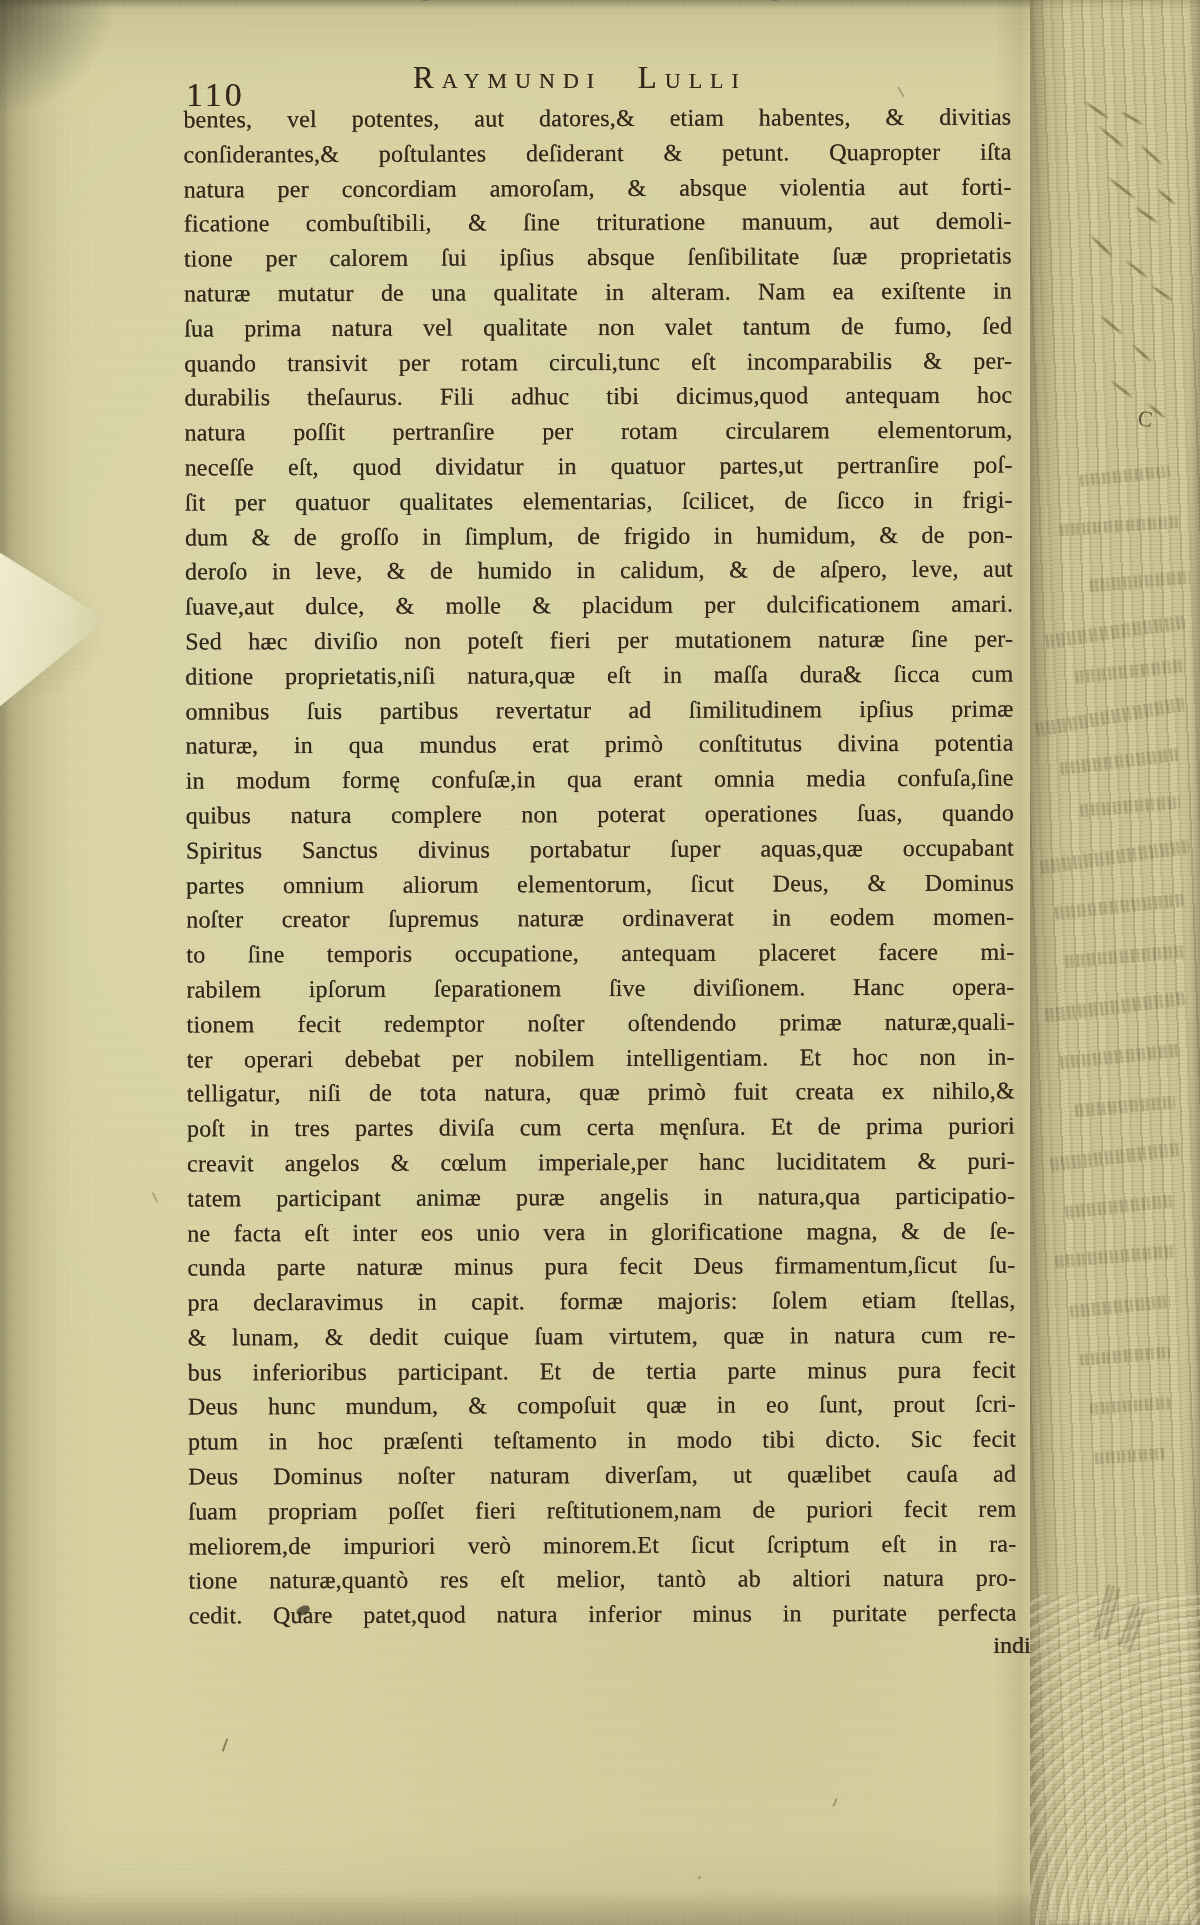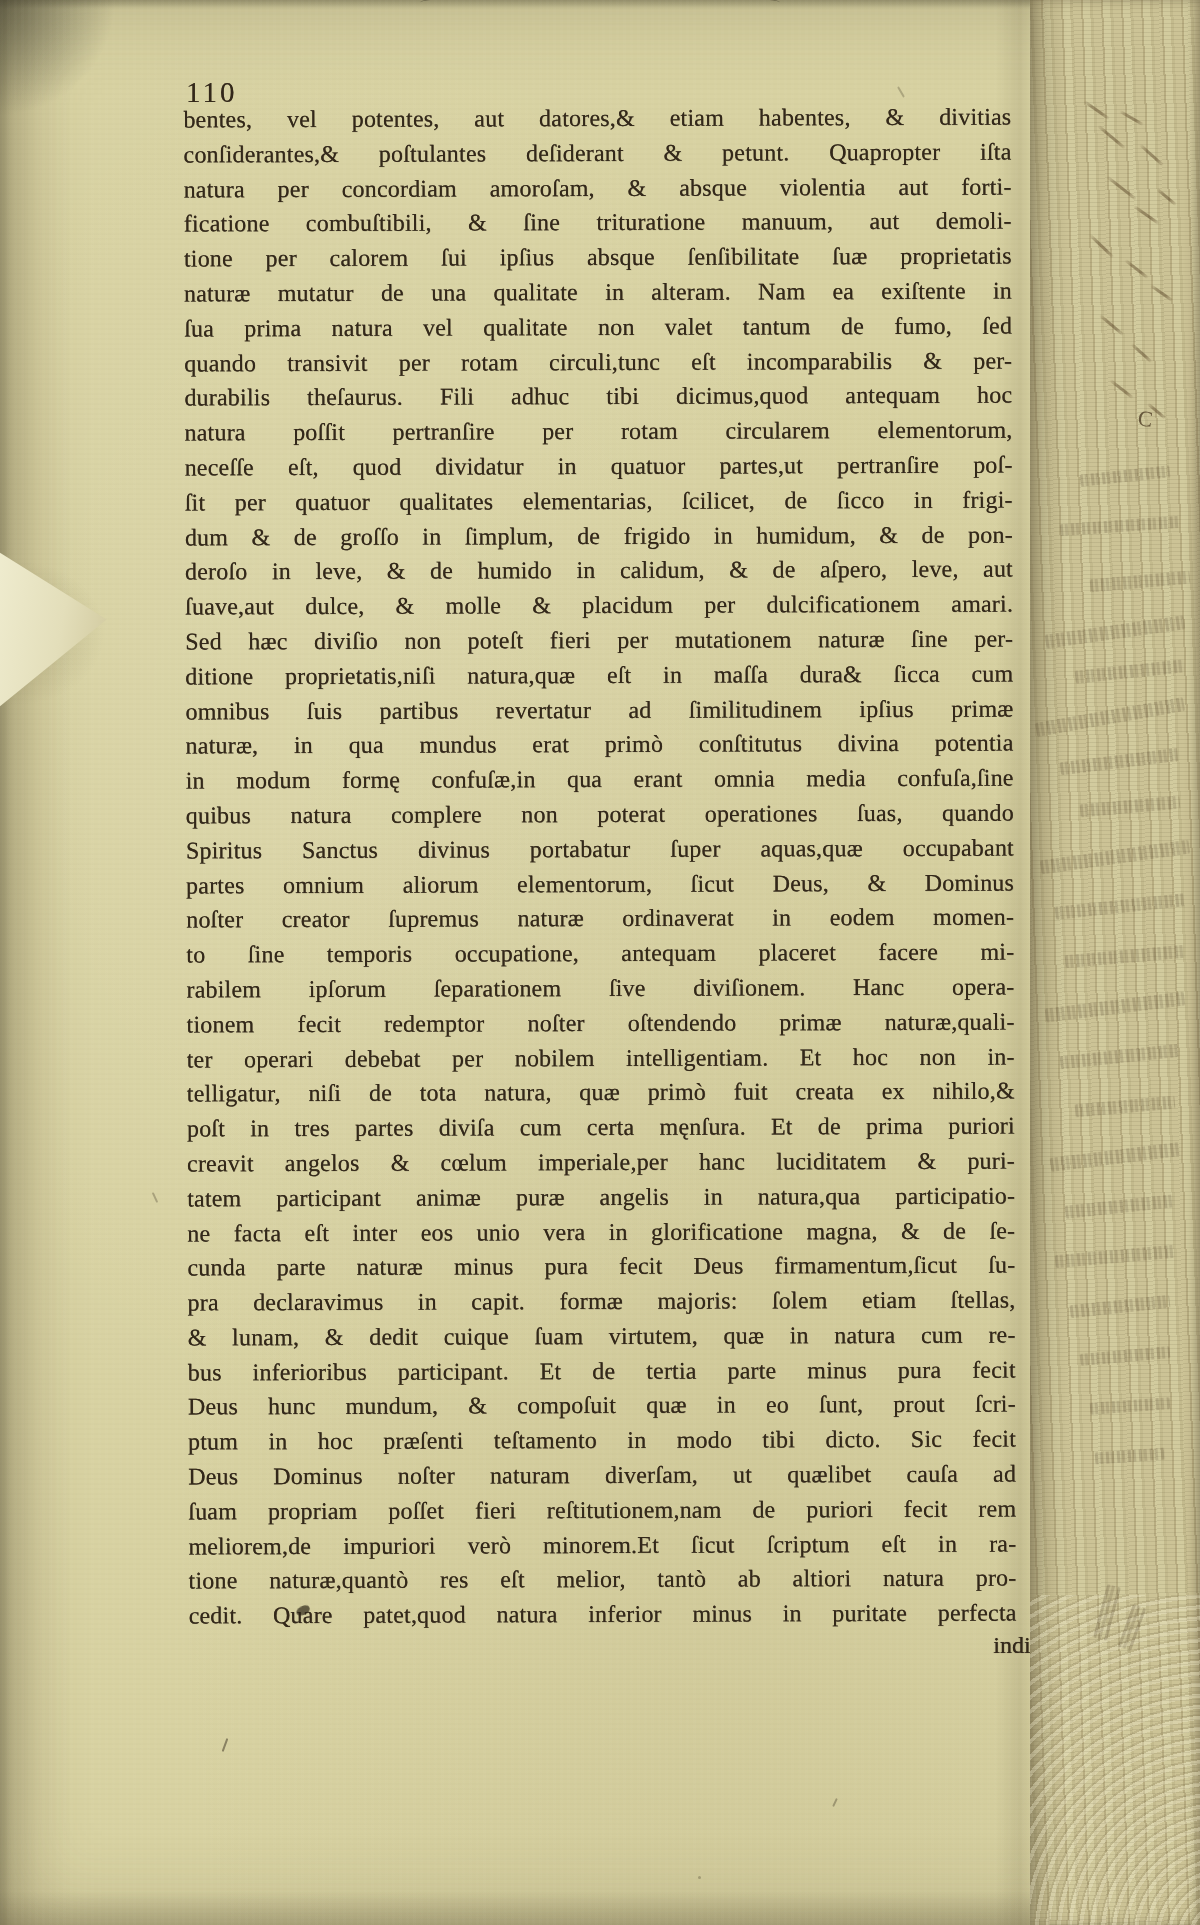"110" .pagenum { font-size: 29px -> 34px }
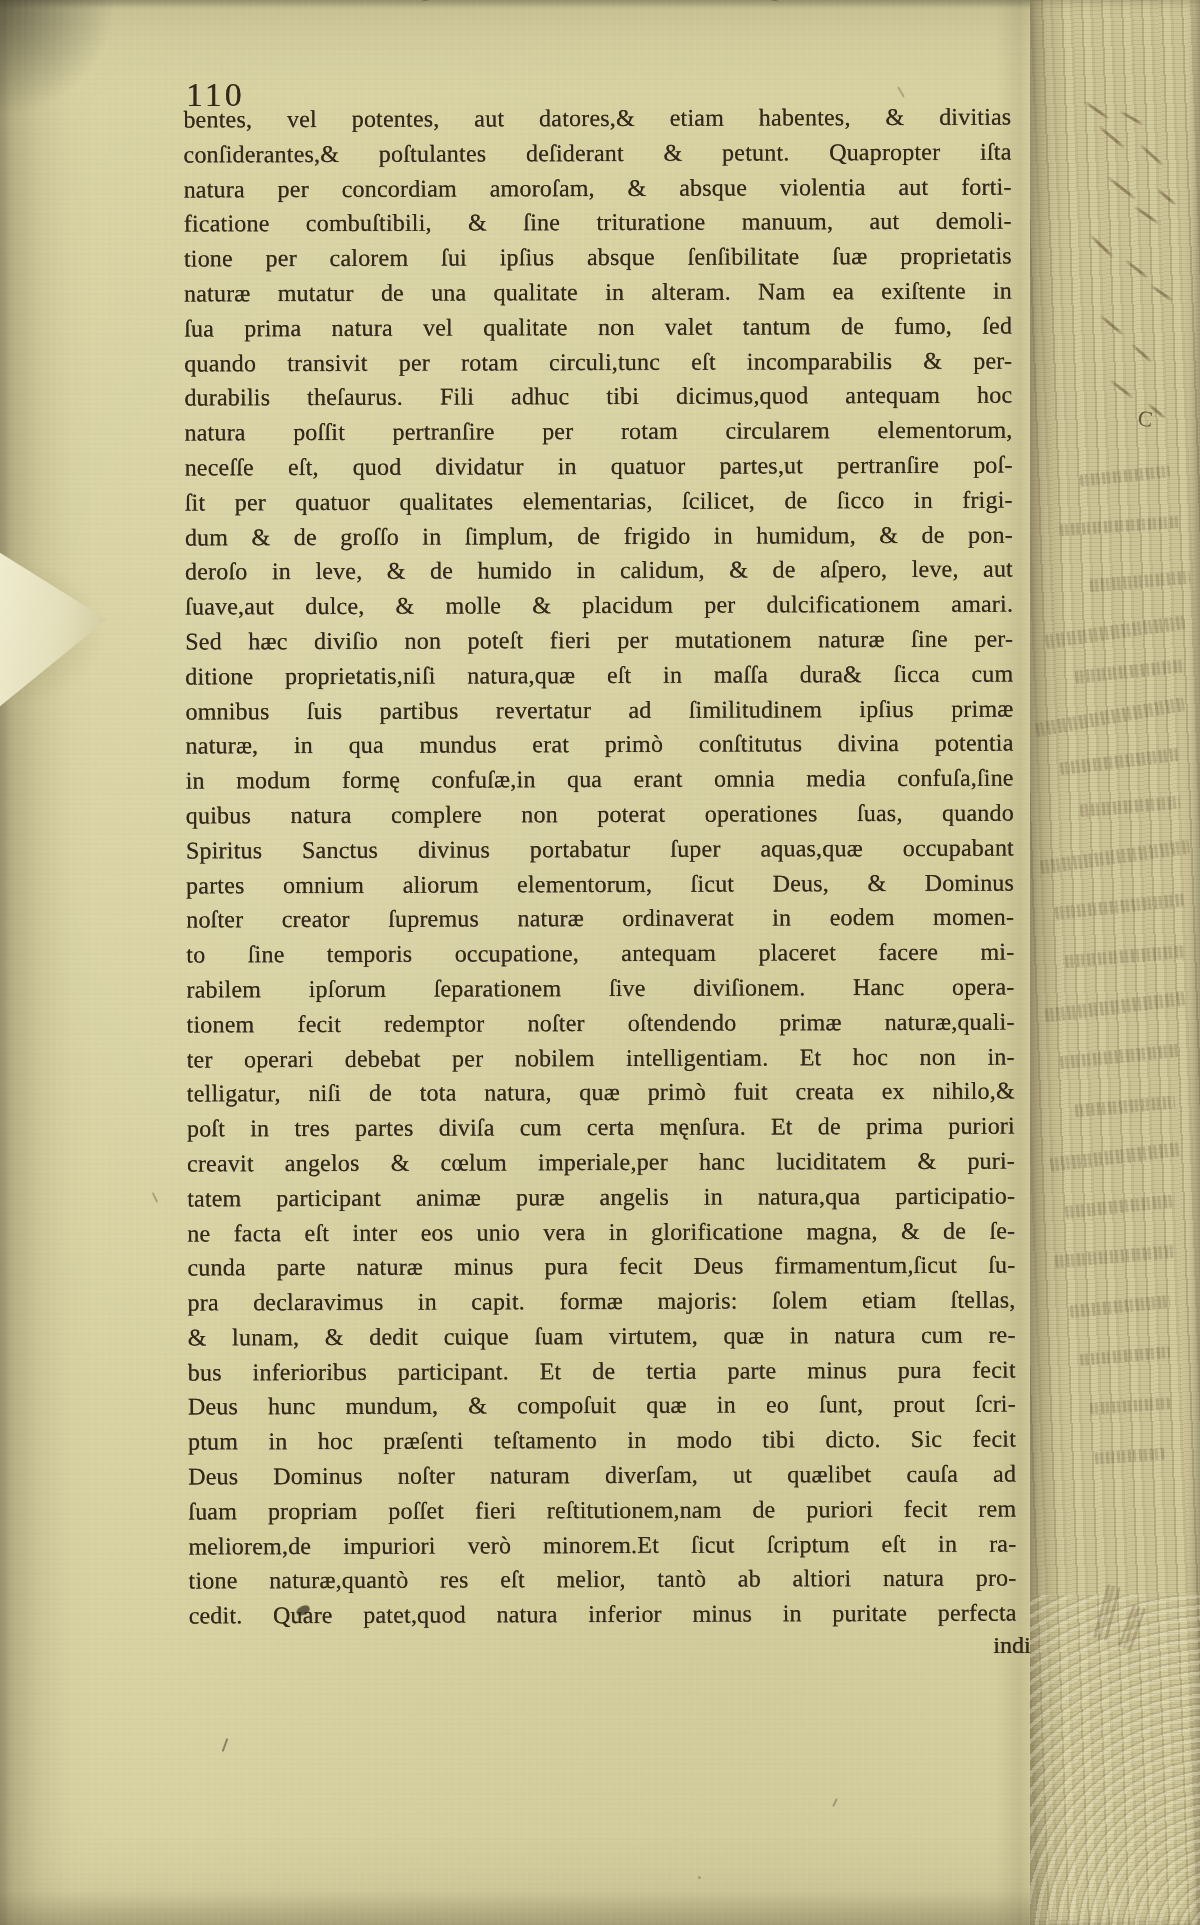"Raymundi Lulli" h1.title { html: none -> <h1>Raymundi Lulli</h1> }
